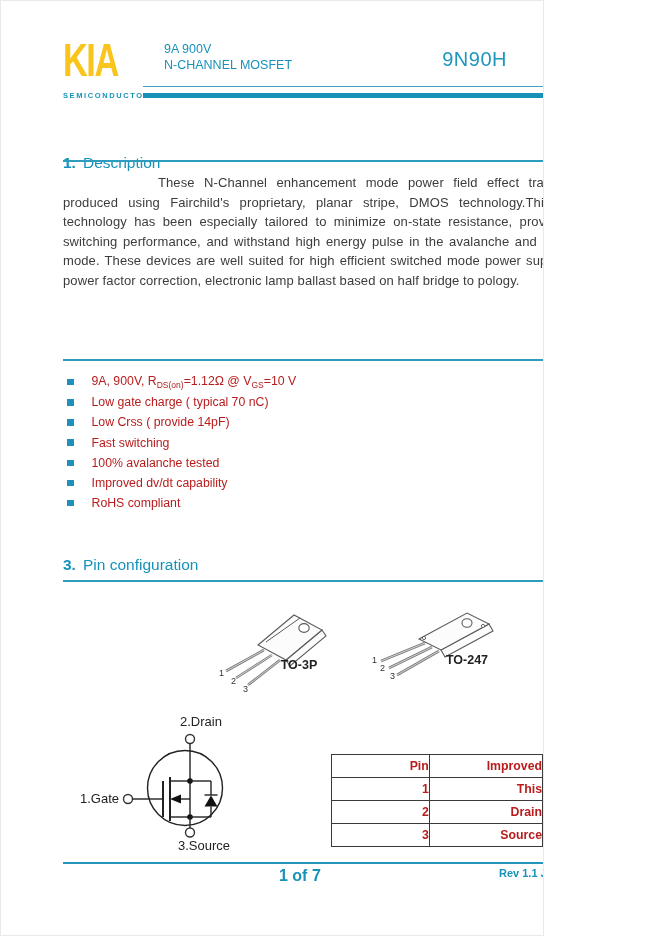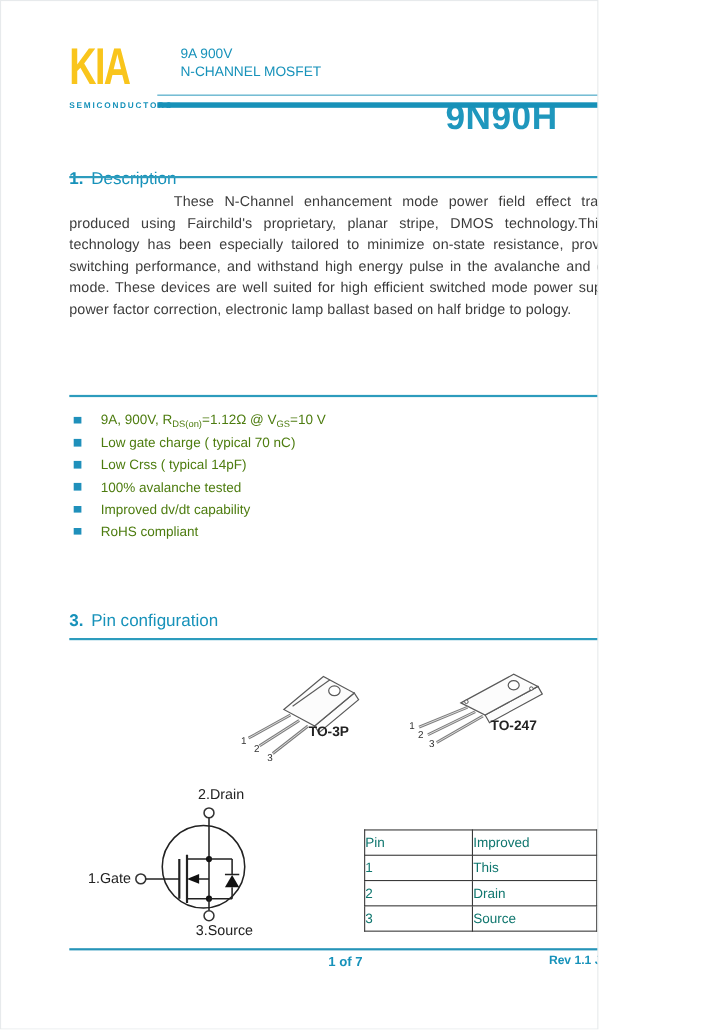"9N90H" .part-number { font-size: 32px -> 20px; font-weight: 700 -> 400; margin-top: 40px -> none }
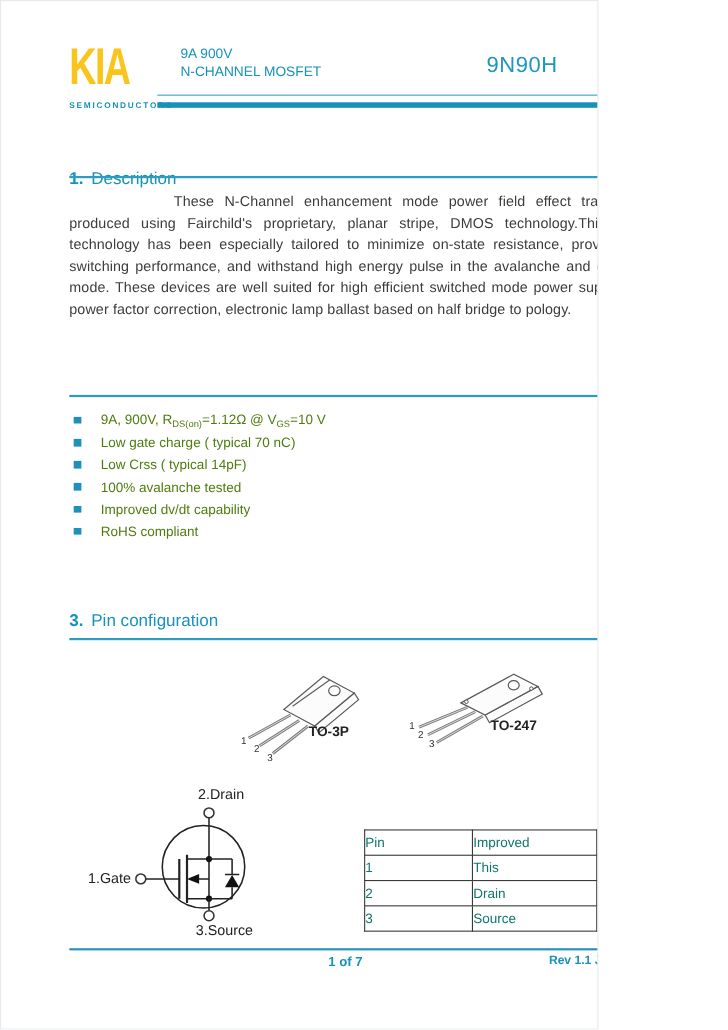"9A, 900V, RDS(on)=1.12Ω @ VGS=10" .feature-item { color: #4d7c0f -> #b91c1c }
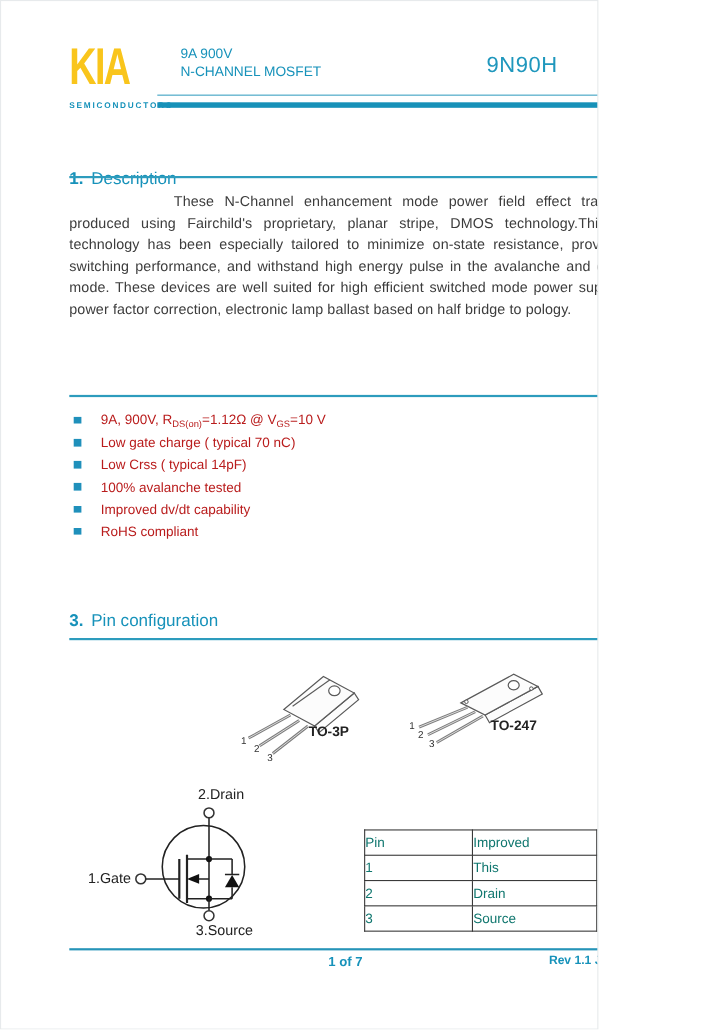"Low Crss ( typical 14pF)" span { text: typical -> provide }
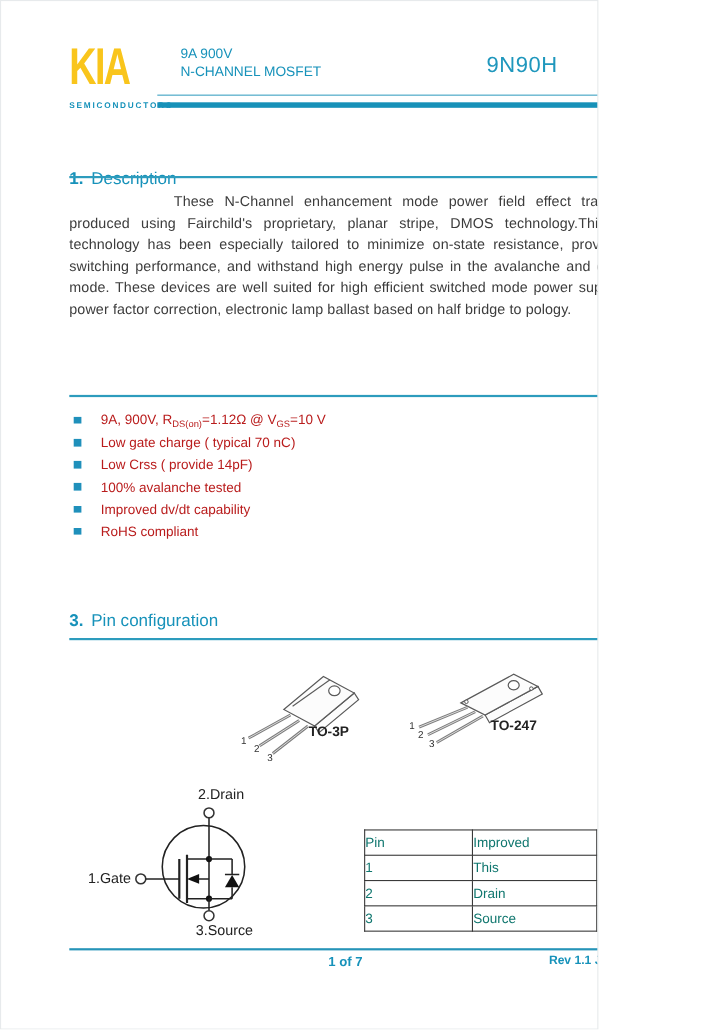"Fast switching" div.feature-item { html: none -> <div> <span></span> <span>Fast switching</span> </div> }
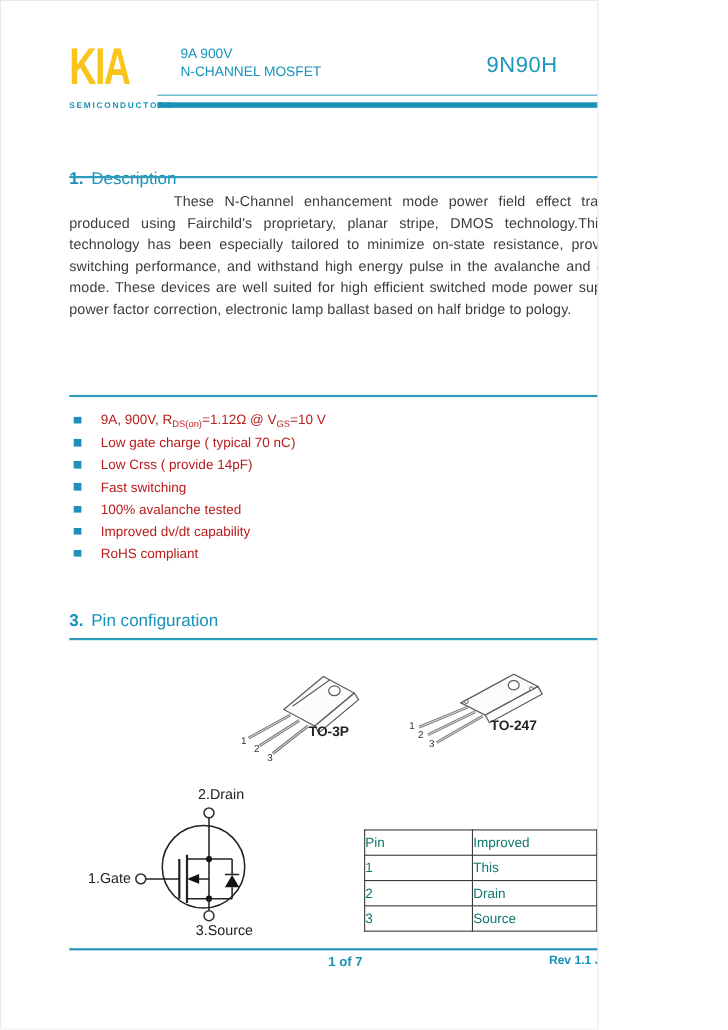"Pin" table.pin td,table.pin th { color: #0f766e -> #b91c1c; font-weight: 400 -> 700; text-align: left -> right }
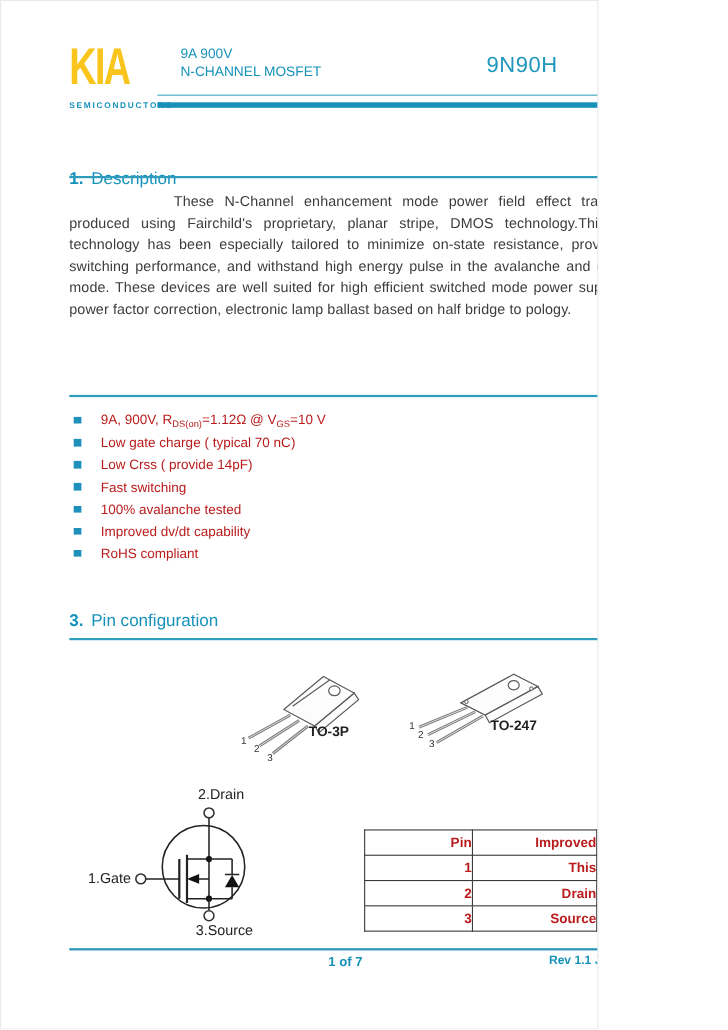"1 of 7" .ftr-page { font-size: 12px -> 16px; text-align: center -> none }
